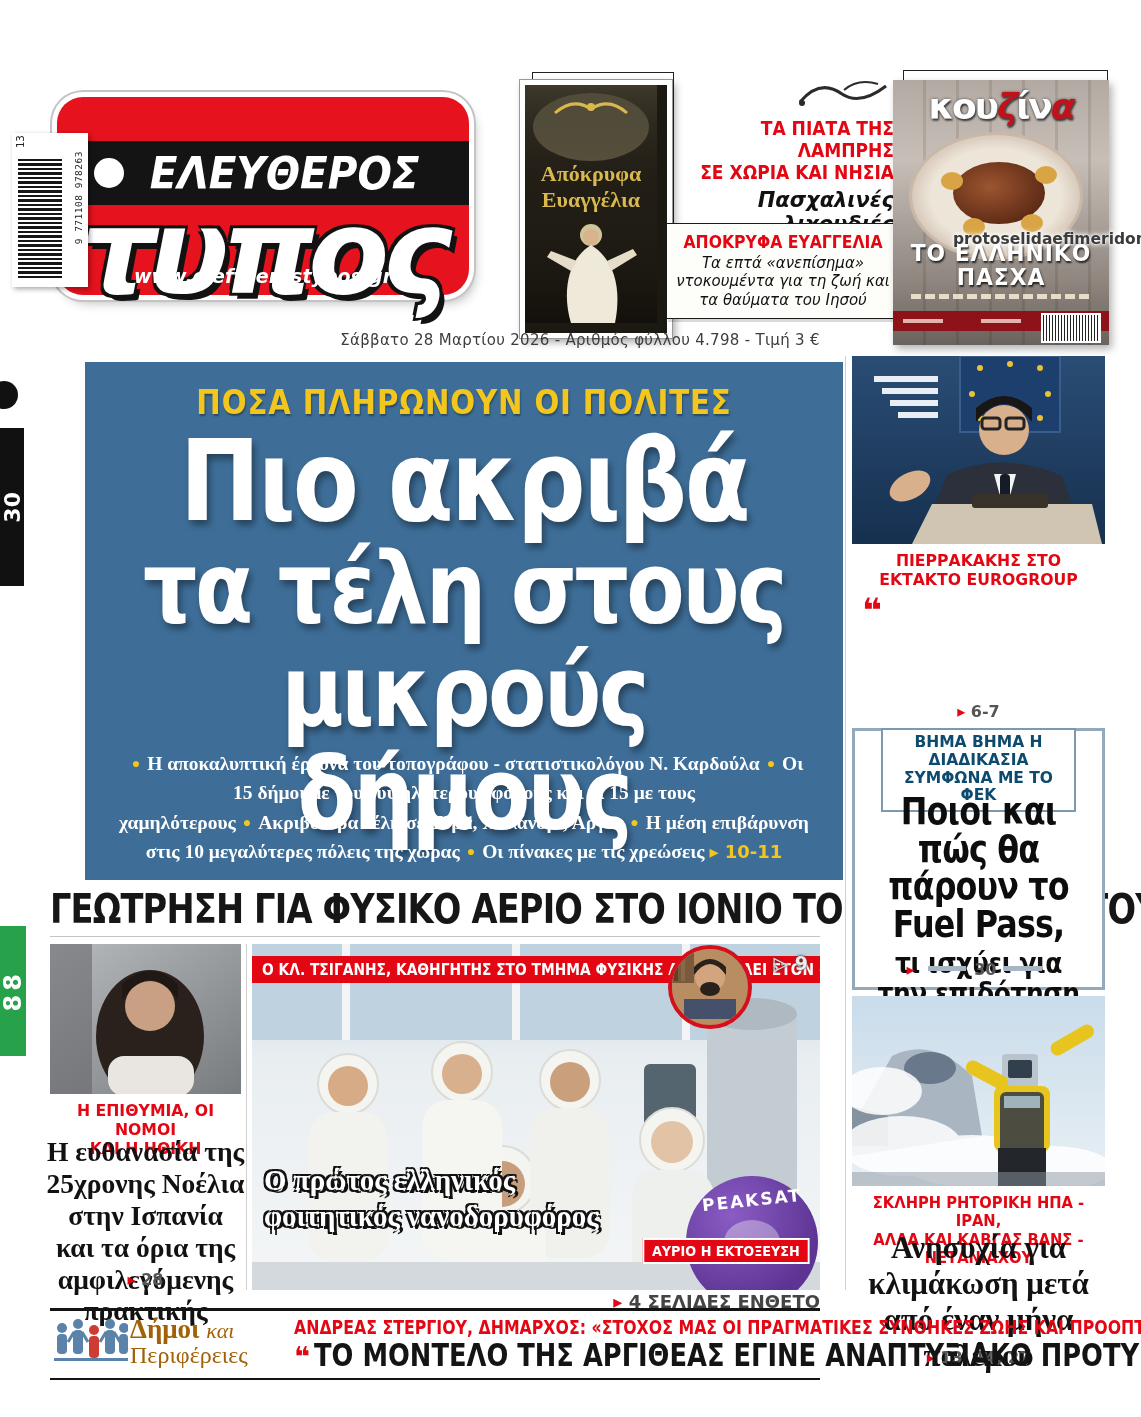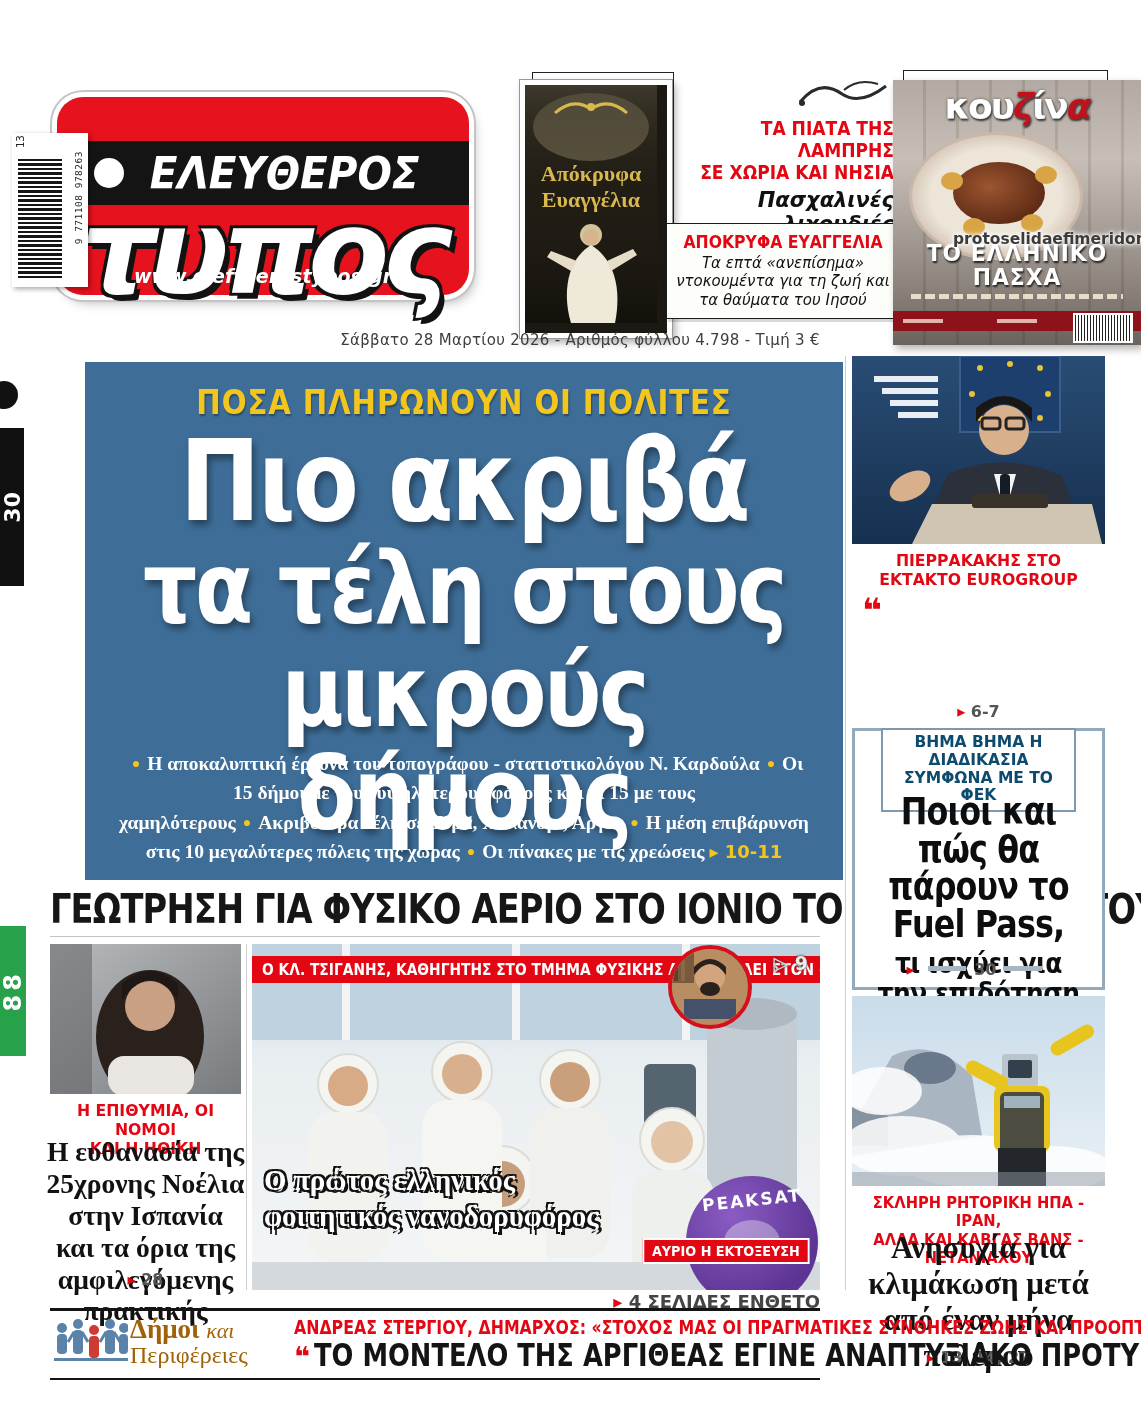"κουζίνα" .kz { width: 248px -> 216px }
